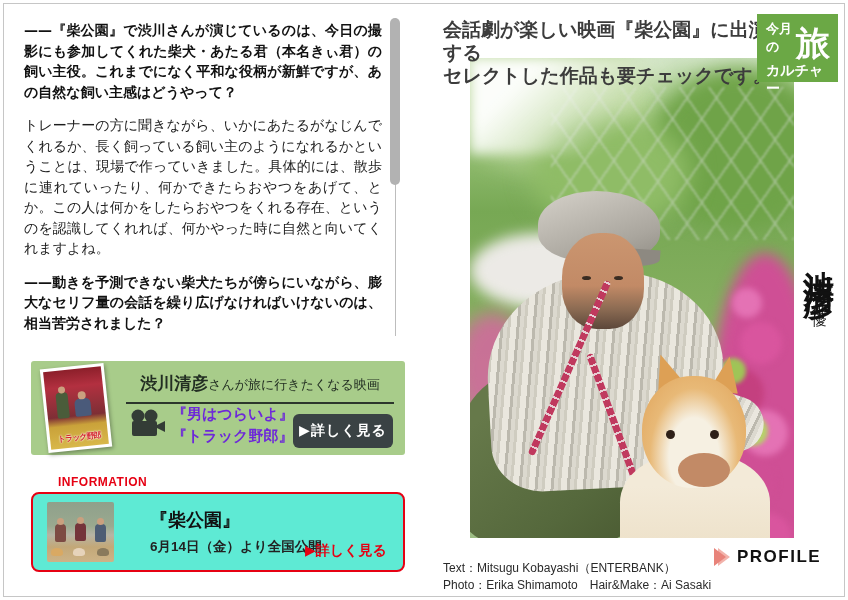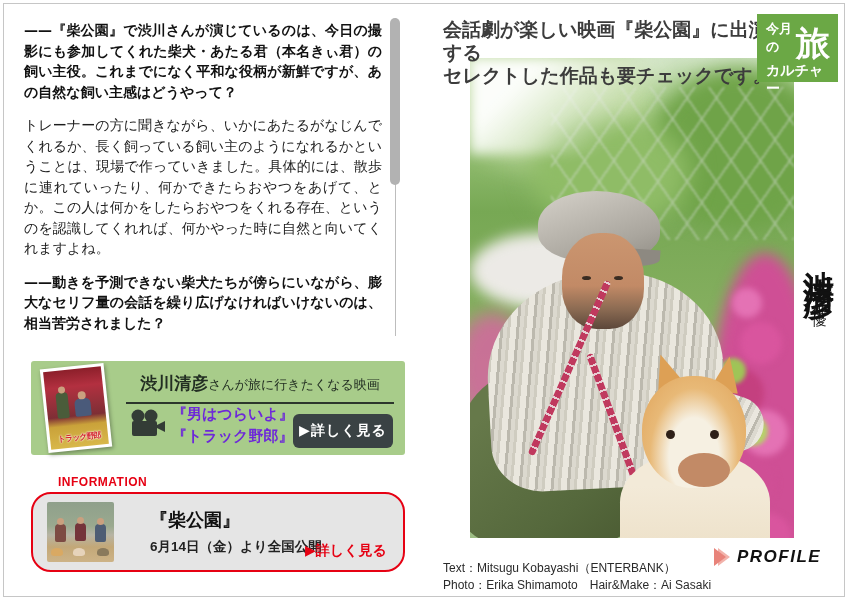"『柴公園』" .info-box { background: #e5e5e5 -> #5eead4; border-radius: 20px -> 8px }
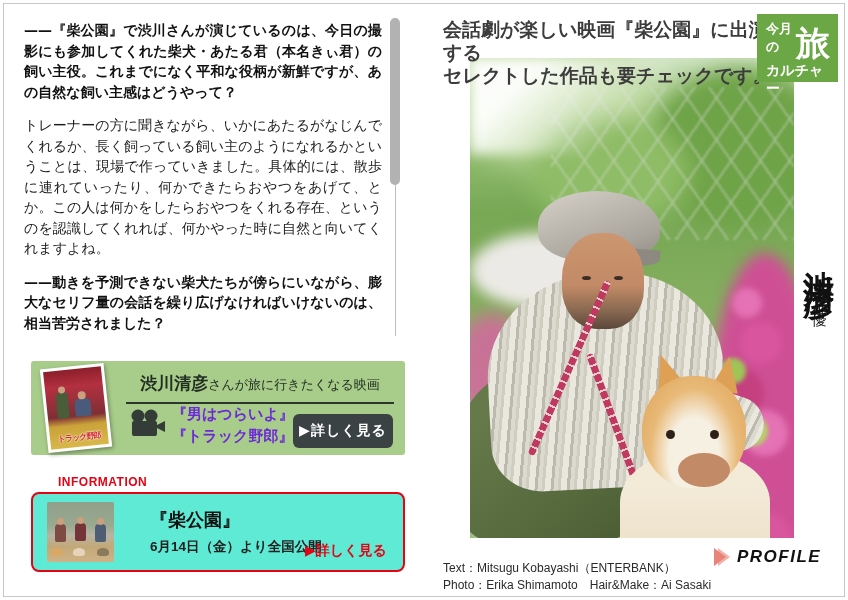"PROFILE" .profile { font-style: italic -> none }
